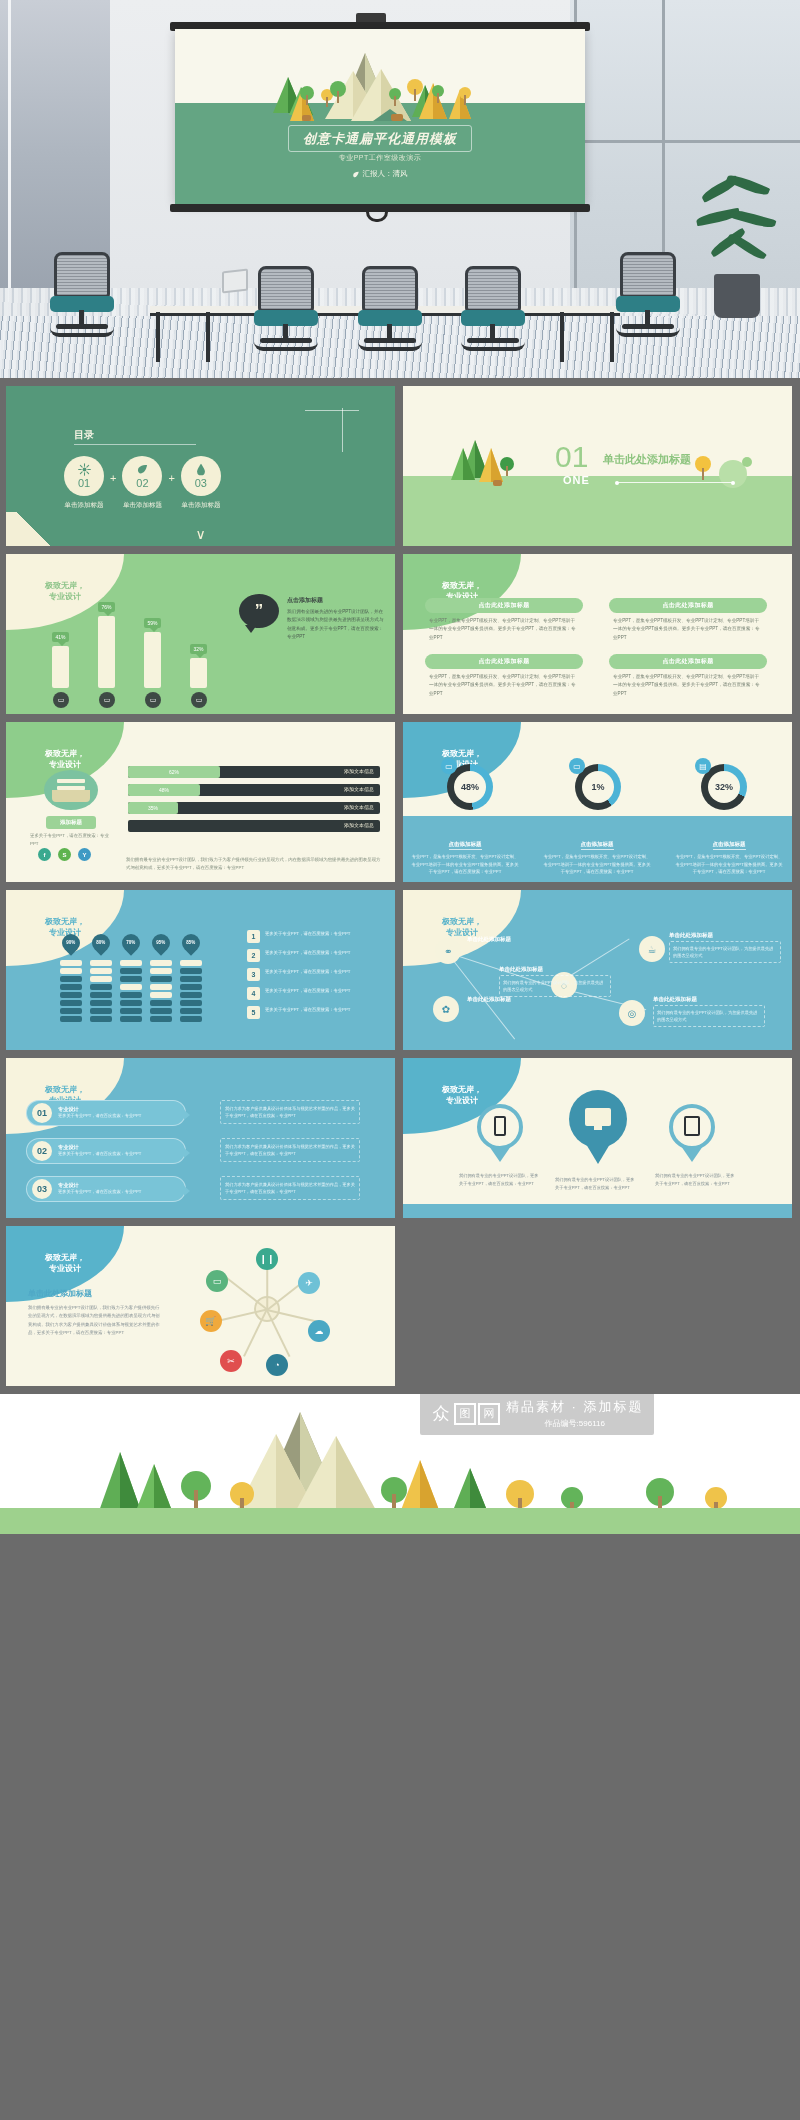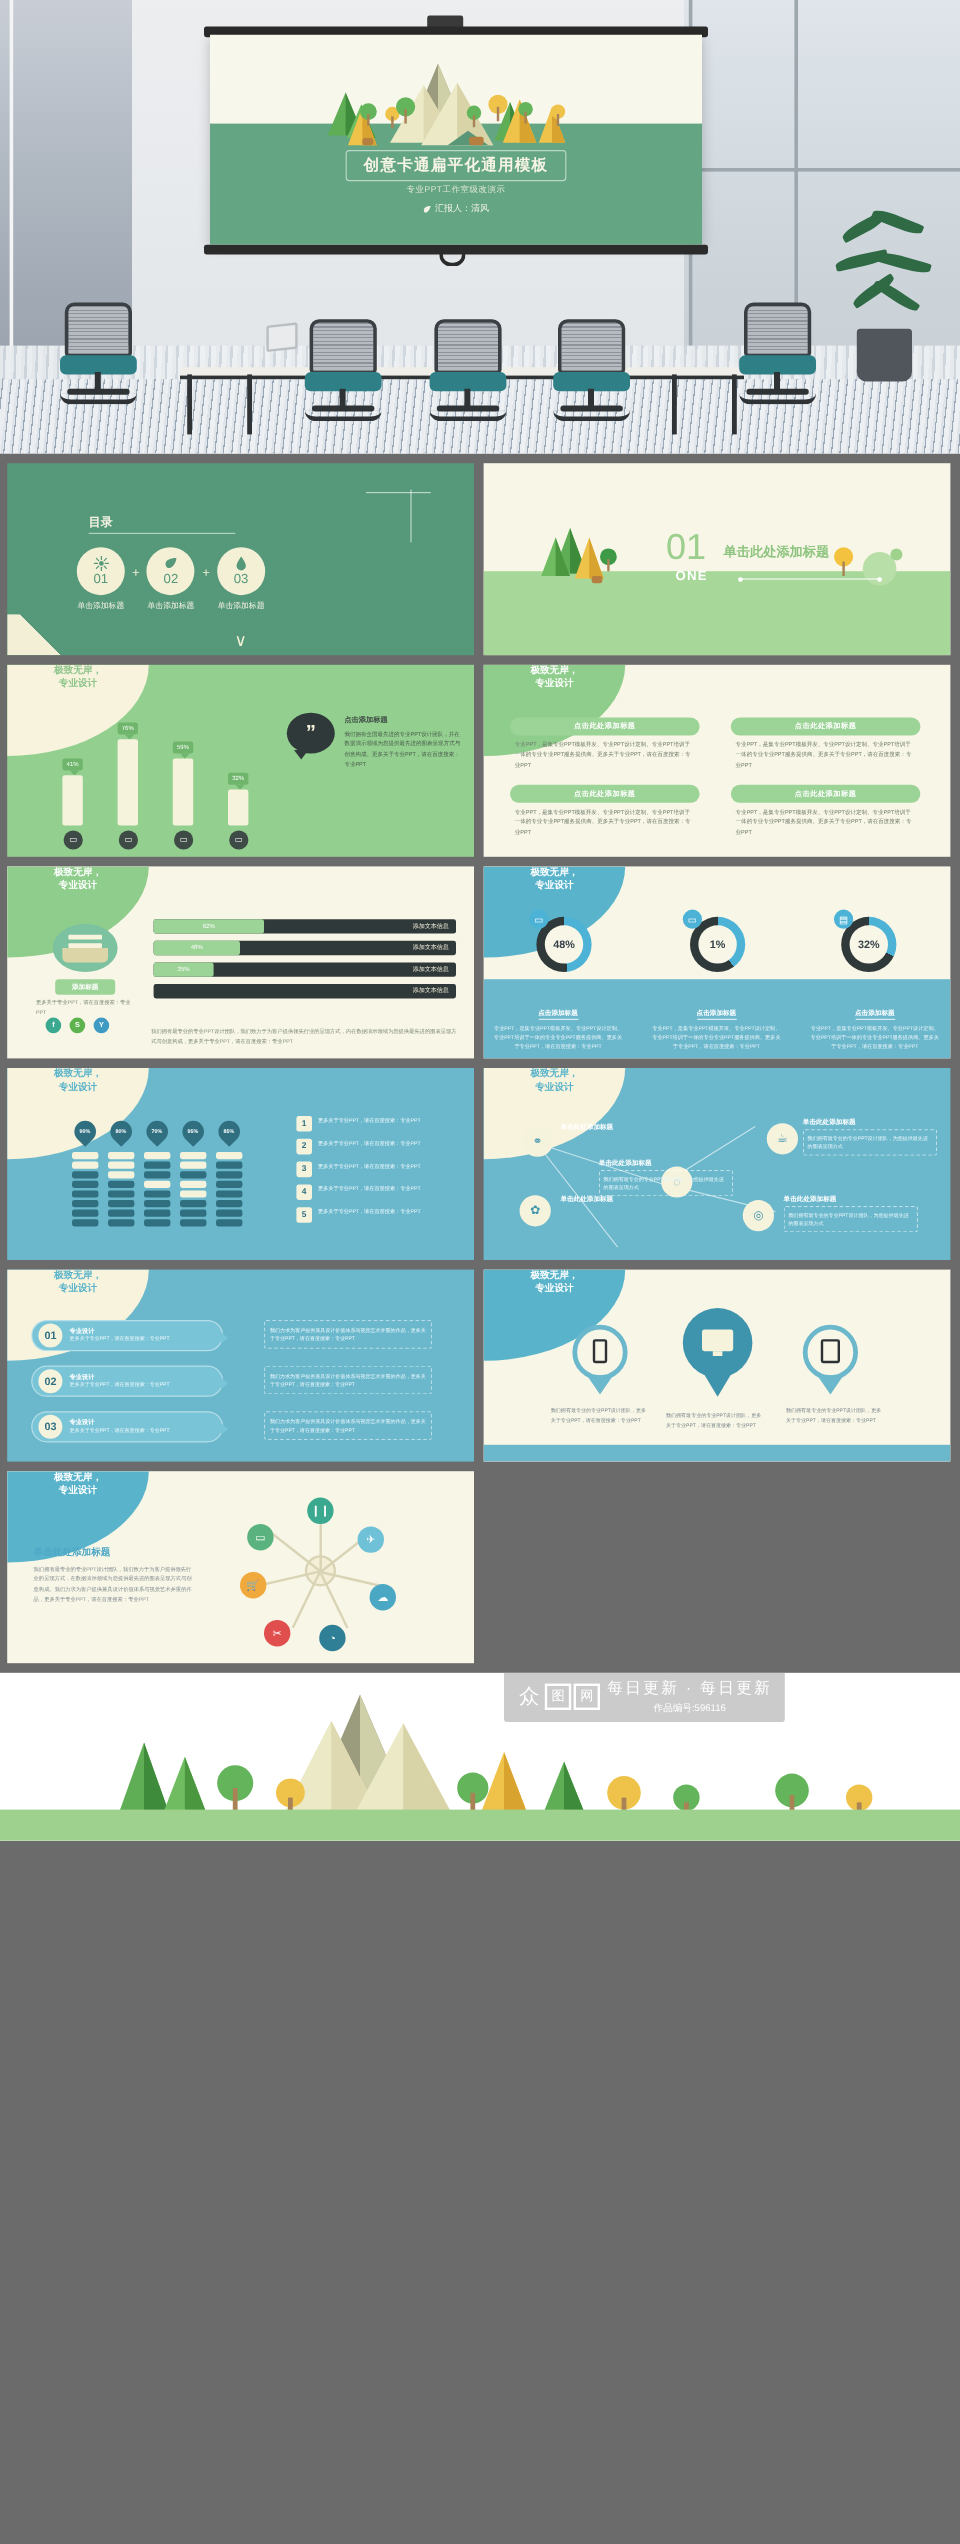"创意卡通扁平化通用模板" .hero-title-box { font-style: none -> italic }
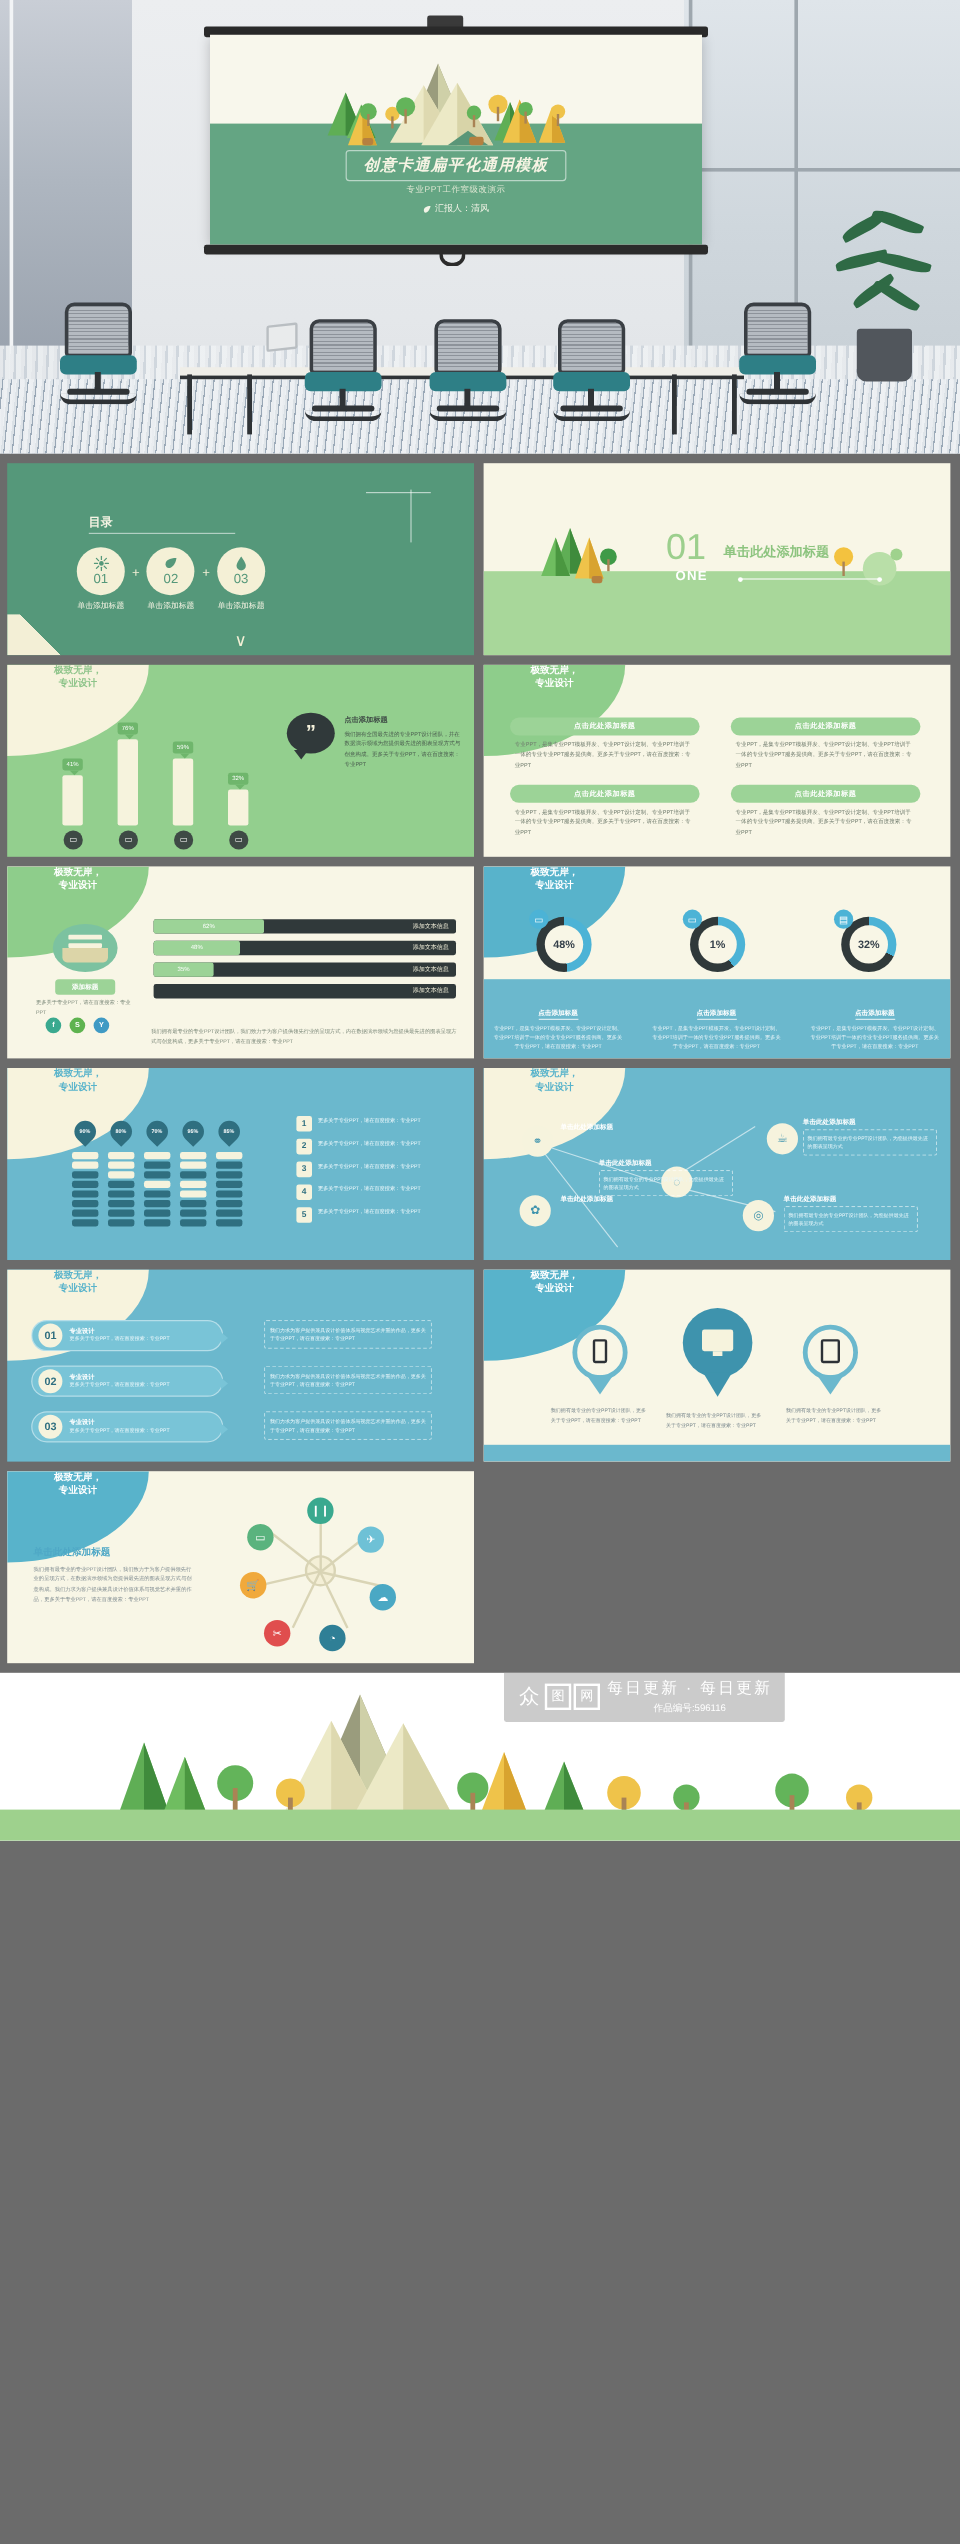"极致无岸，" .corner { align-items: none -> center }
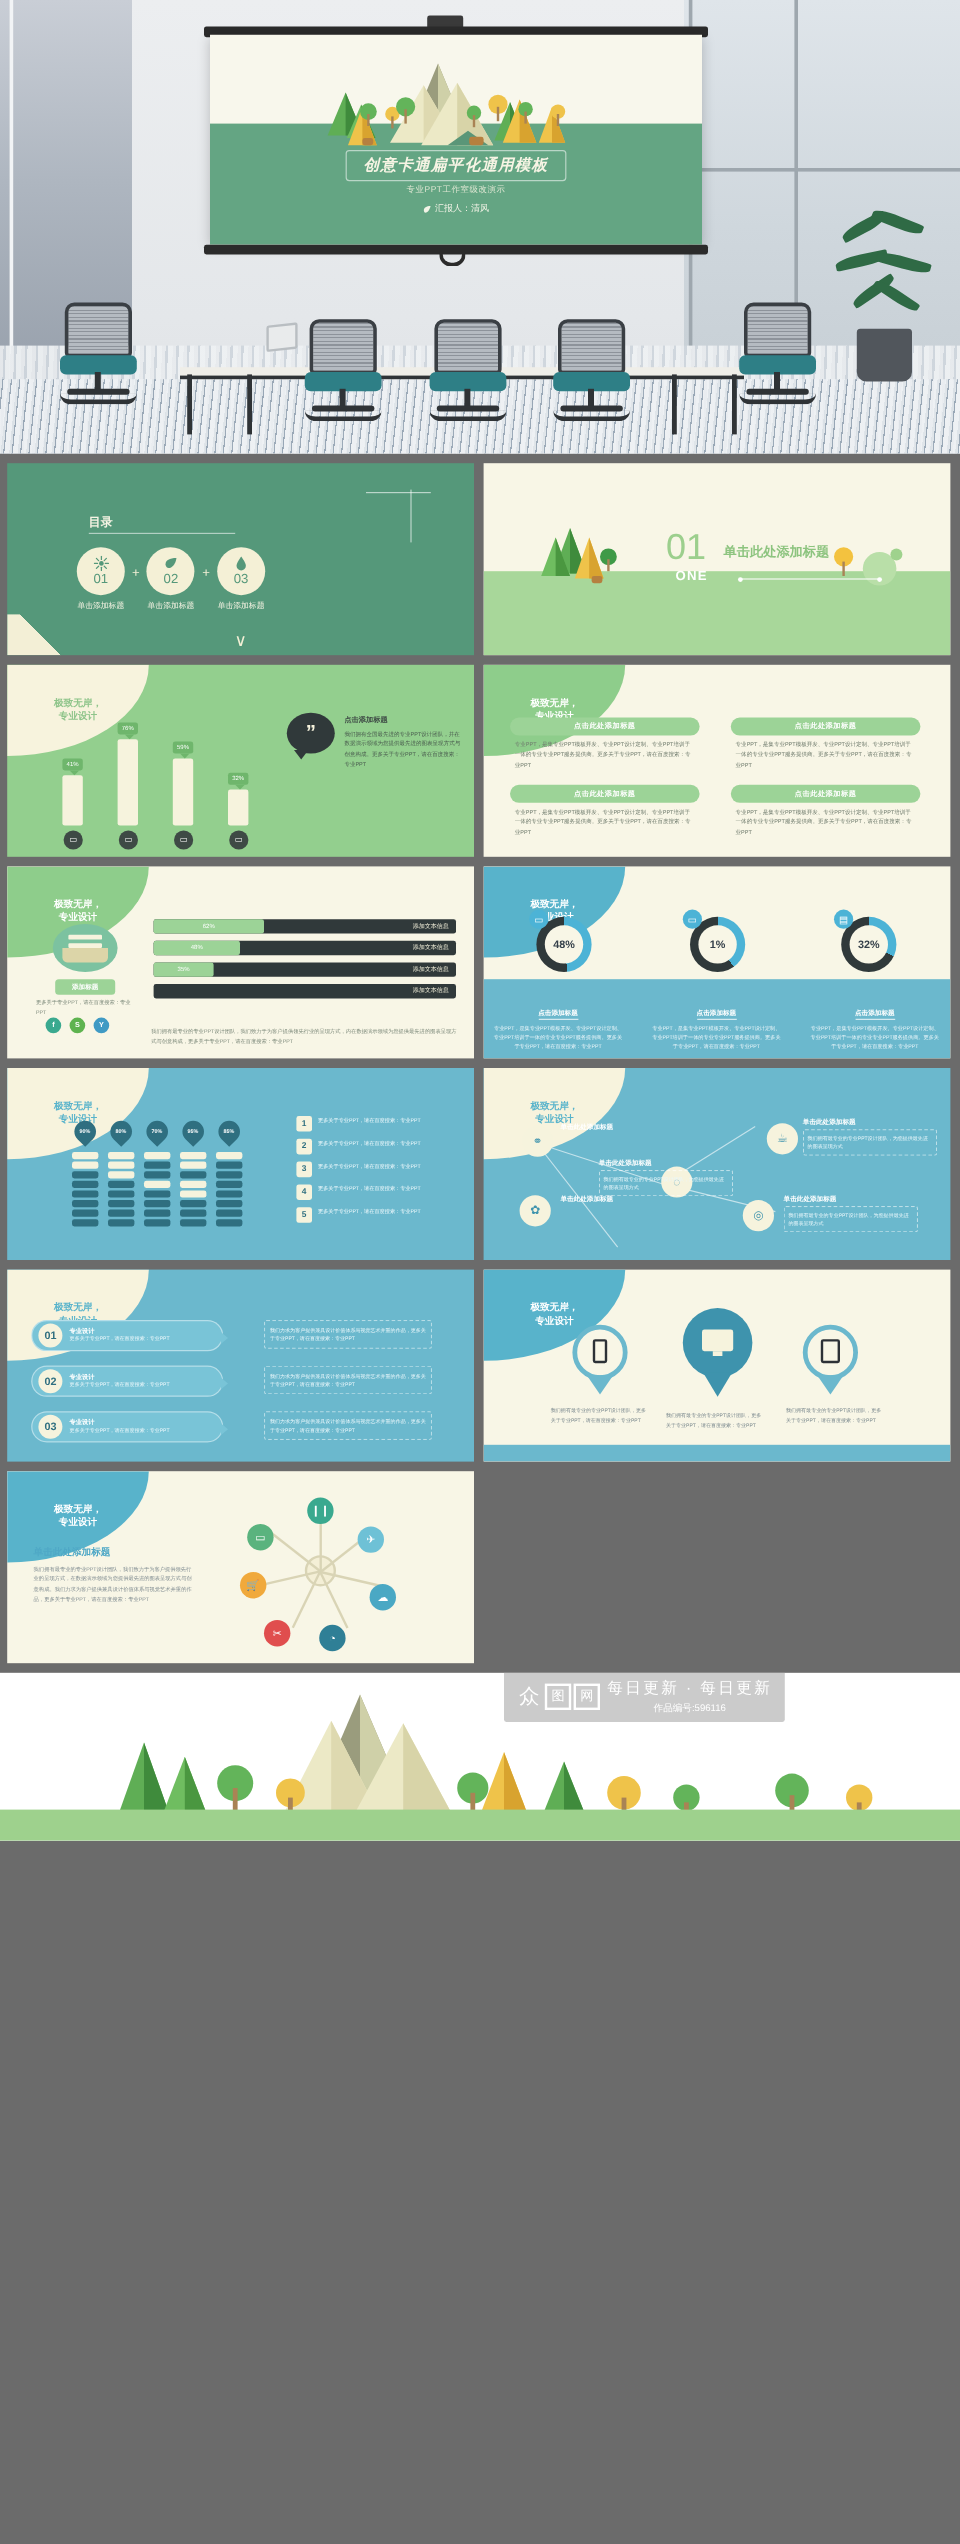"每日更新 · 每日更新" div.t1 { text: 每日更新 · 每日更新 -> 精品素材 · 添加标题 }
